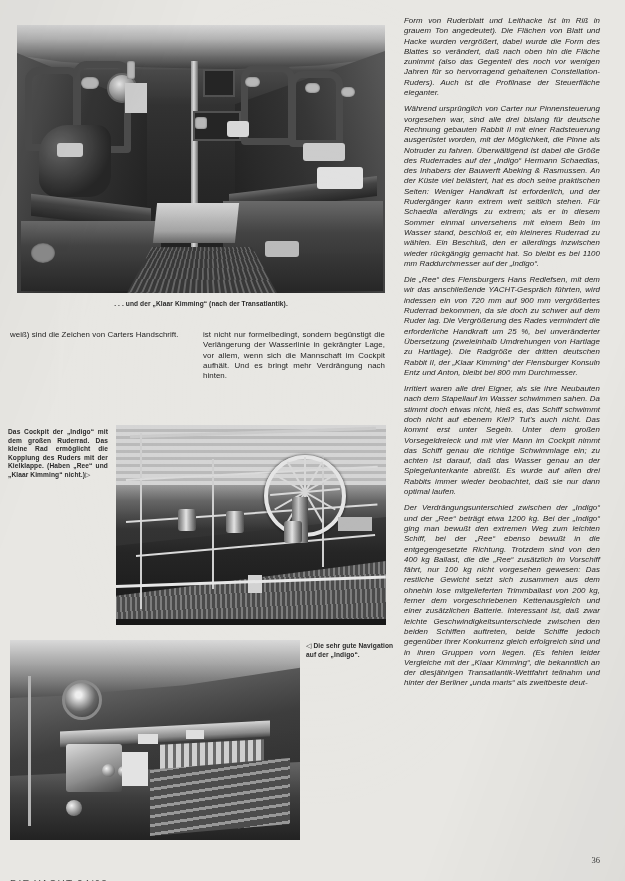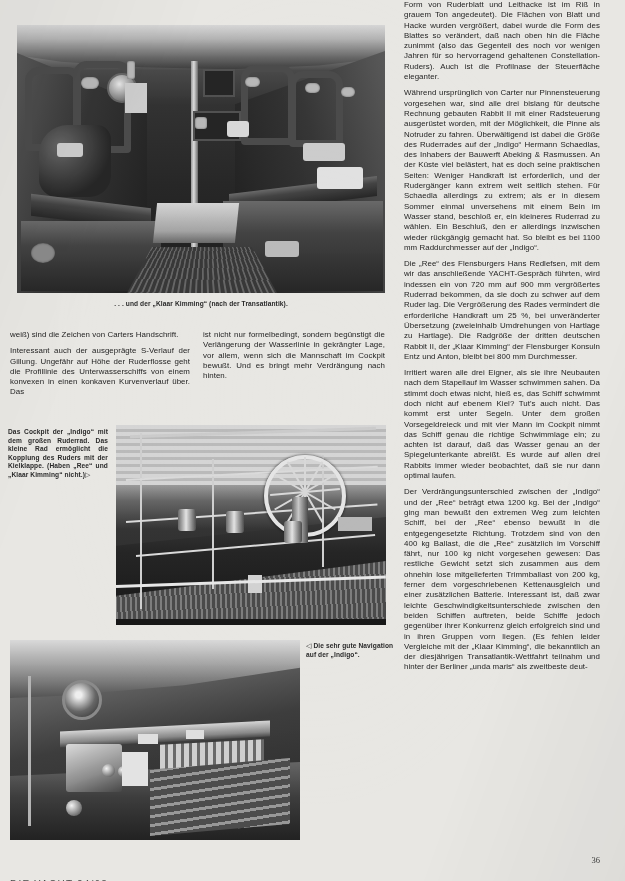"Form von Ruderblatt und Leithacke" #col-right { font-style: none -> italic; top: 0 -> 16px }
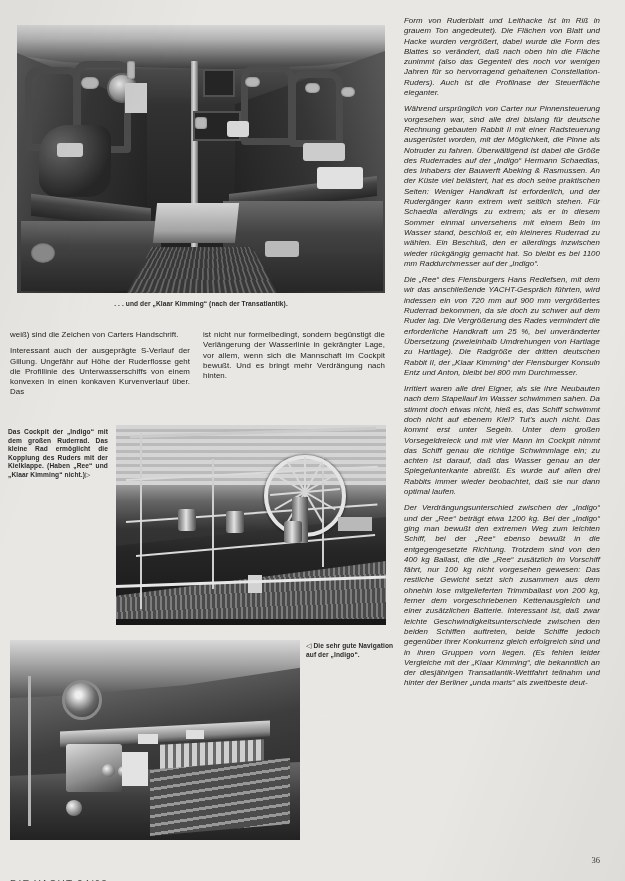"ist nicht nur formelbedingt, sondern" p { text: bewußt -> aufhält }
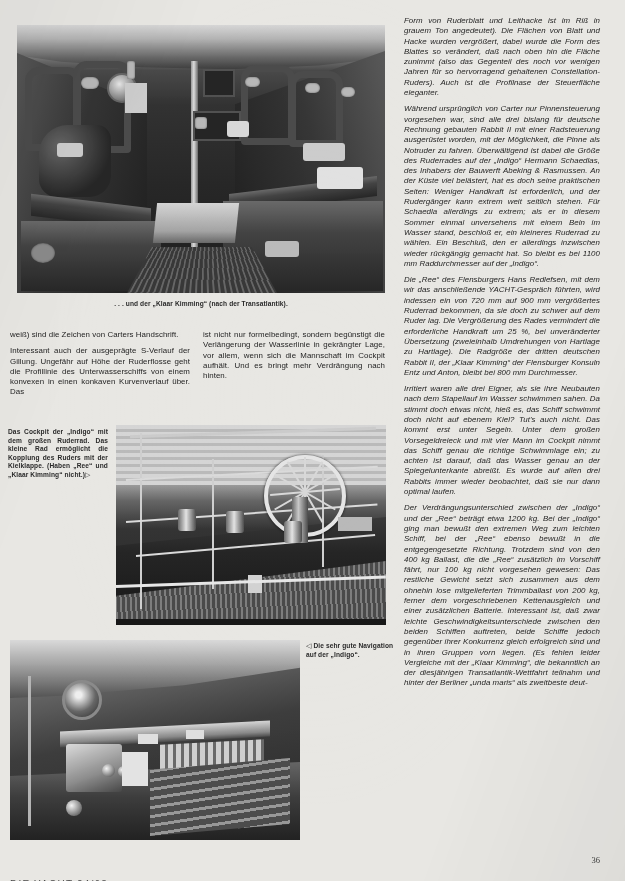"Interessant auch der ausgeprägte" p { html: <p>Interessant auch der ausgeprägte S-Verlauf der Gillung. Ungefähr auf Höhe der Ruderflosse geht die Profillinie des Unterwasserschiffs von einem konvexen in einen konkaven Kurvenverlauf über. Das</p> -> none }
